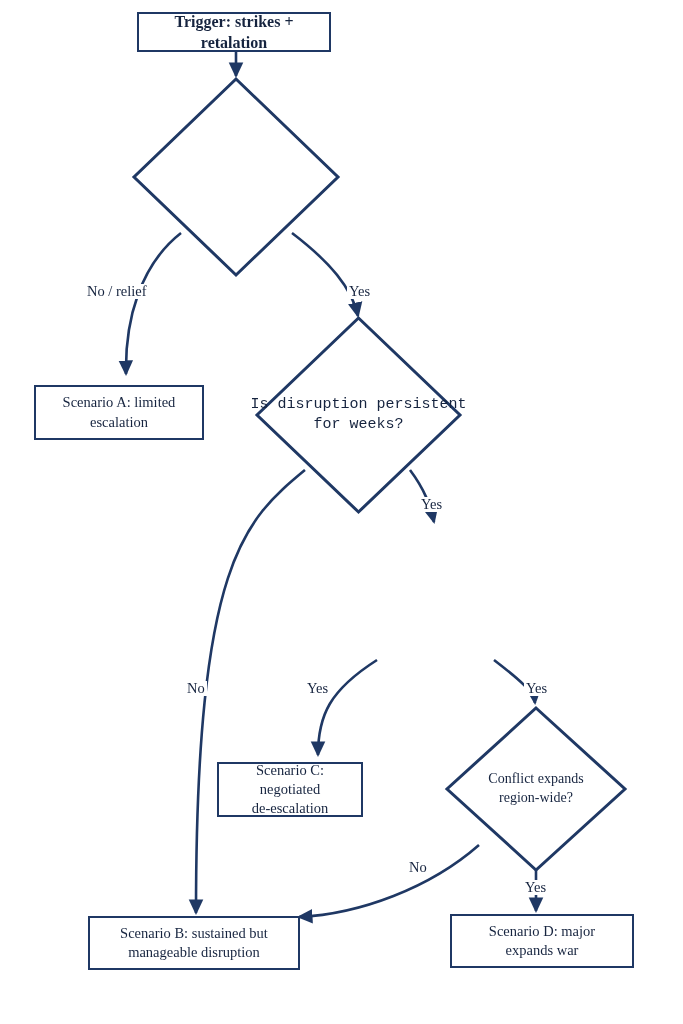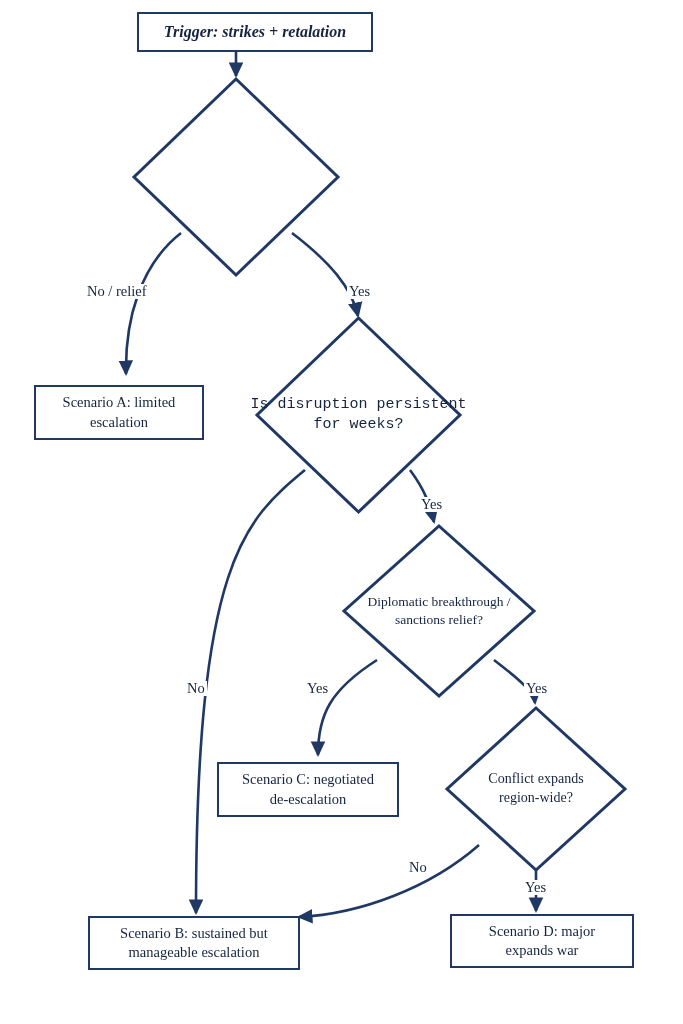"Trigger: strikes + retalation" div.node { font-style: italic -> none; width: 236px -> 194px }
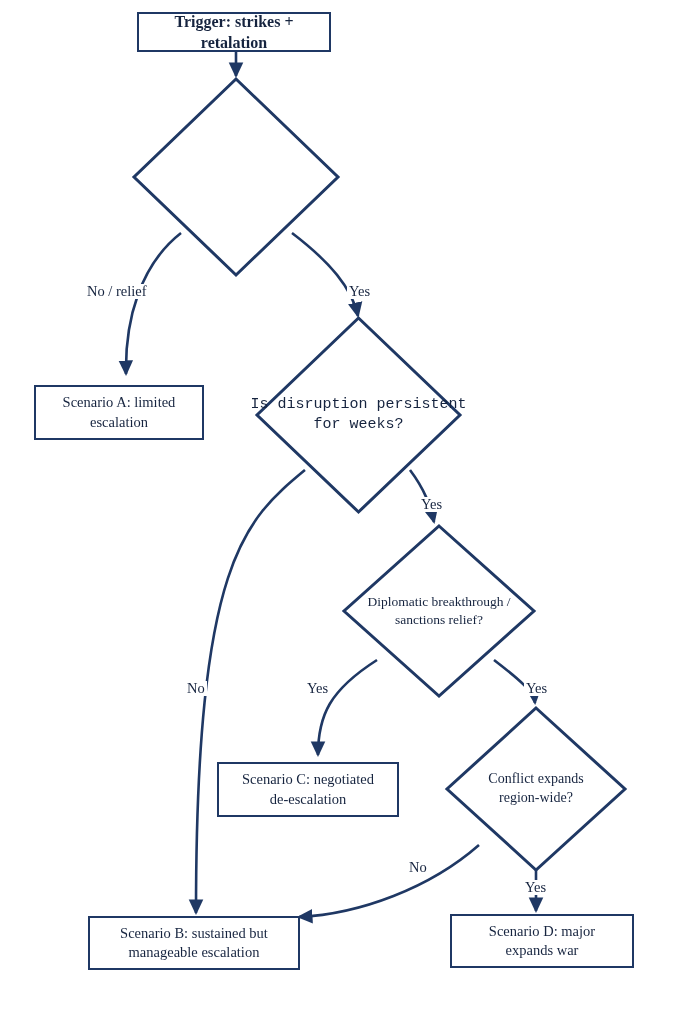"Diplomatic breakthrough /" div.node { html: <div> <svg> <polygon></polygon> </svg> <span>Diplomatic breakthrough / sanctions relief?</span> </div> -> none }
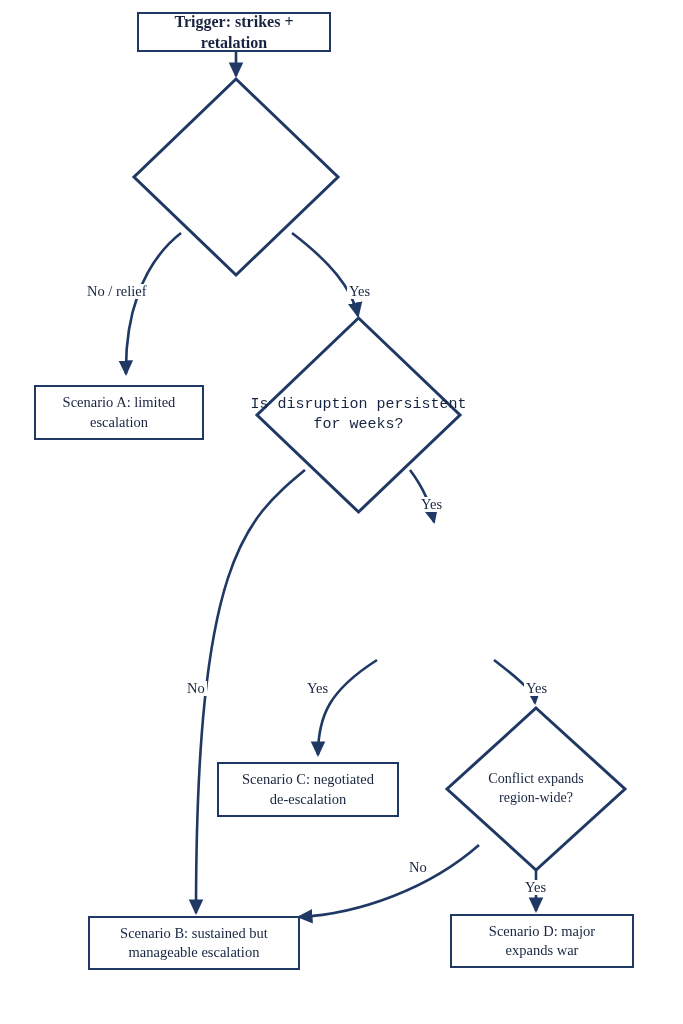"Scenario C: negotiated" div.node { width: 182px -> 146px }
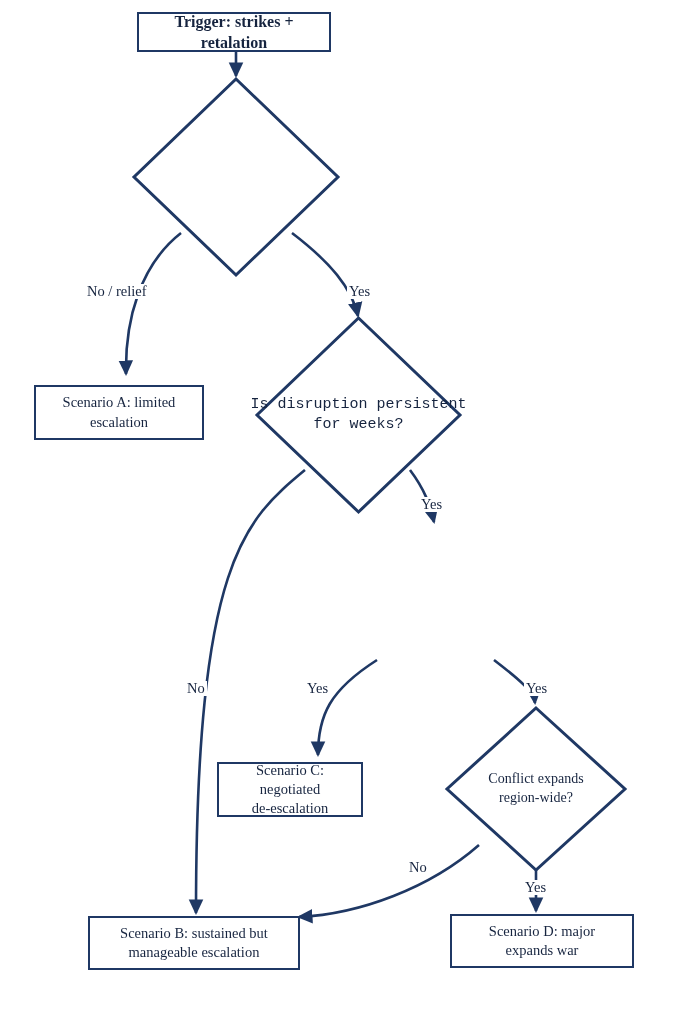"Scenario B: sustained but" span.node-label { text: escalation -> disruption }
